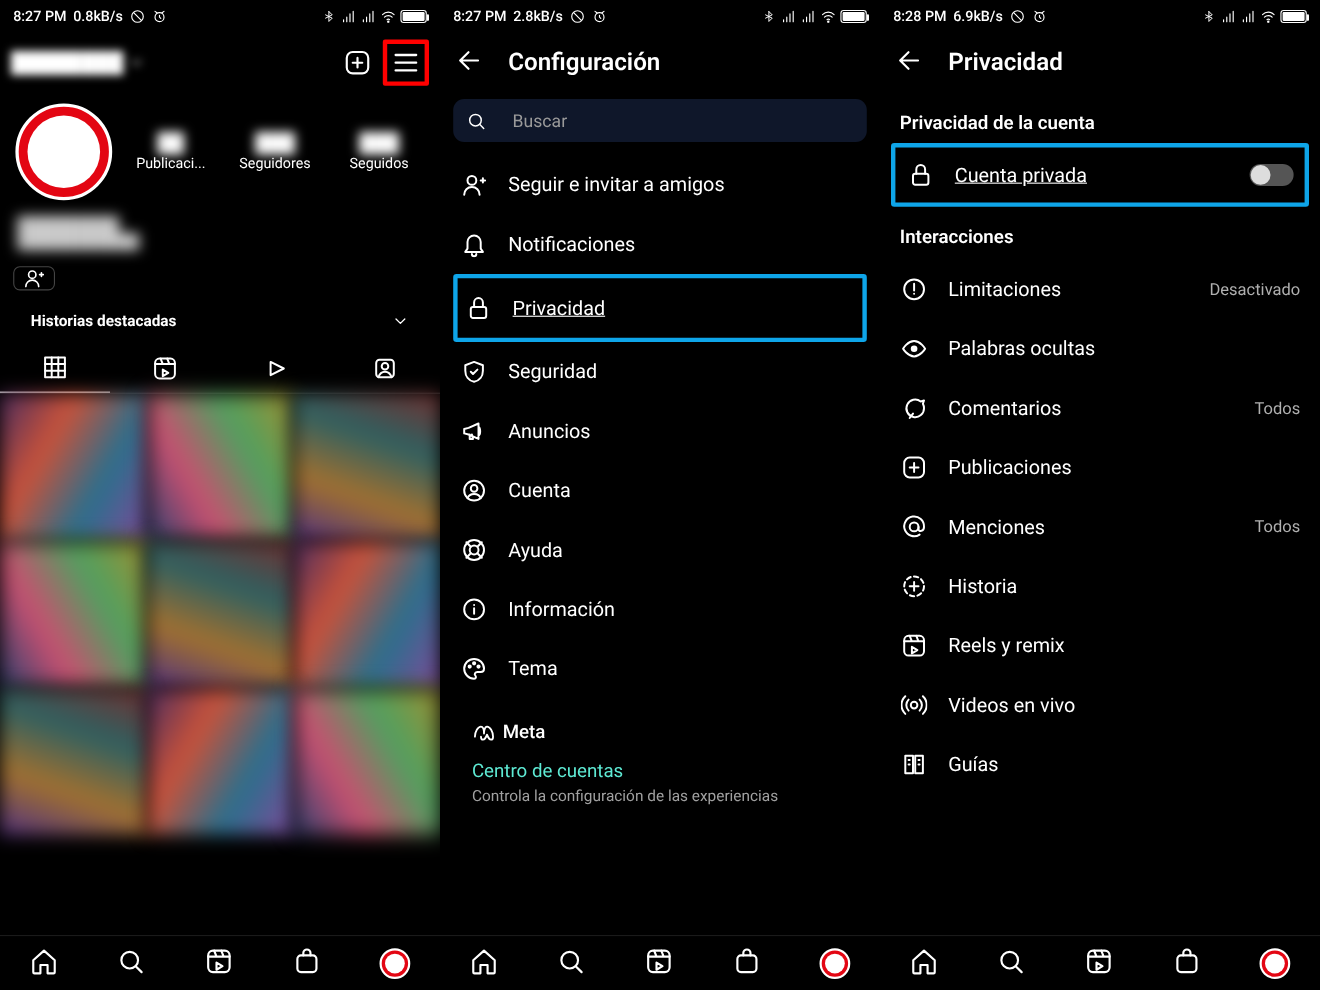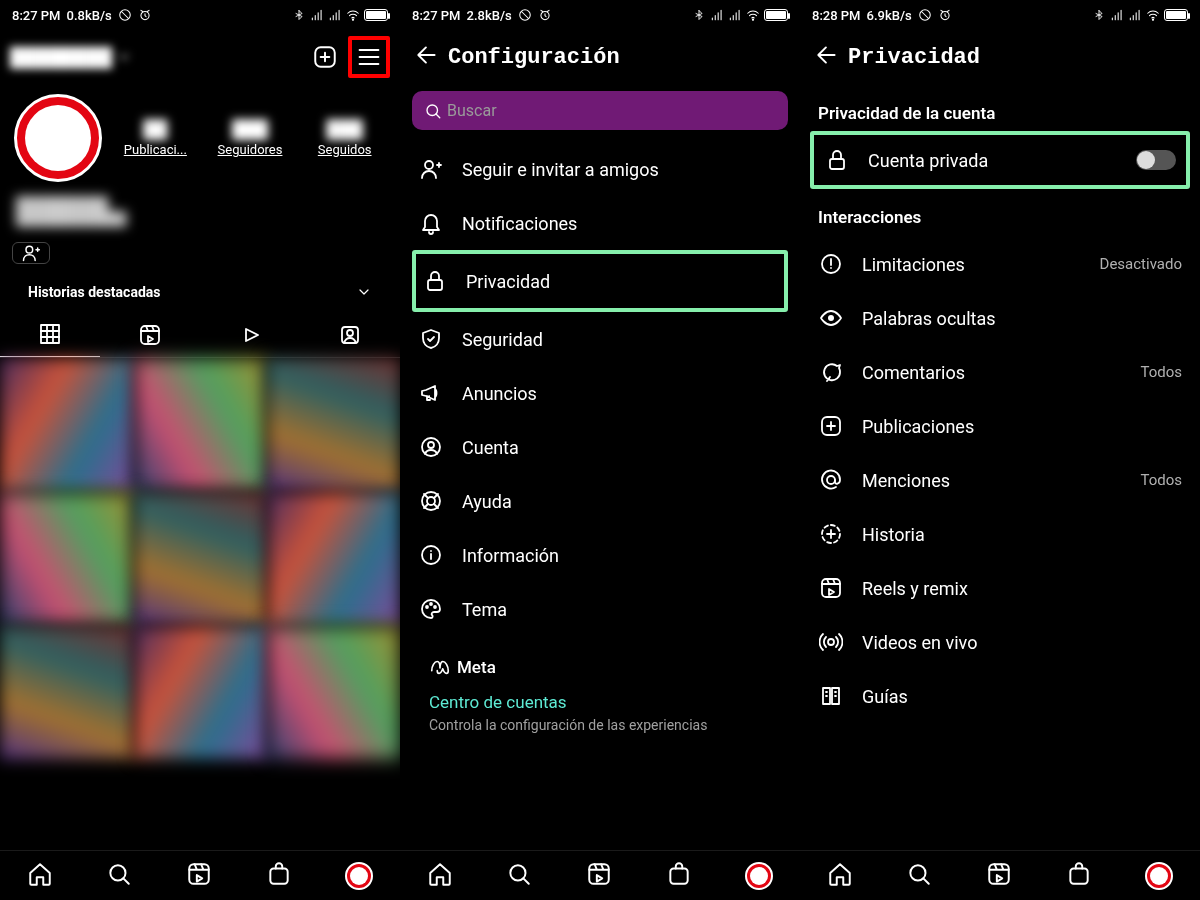"Configuración" .page-header { font-family: Liberation Mono, monospace -> none; gap: 8px -> 22px }
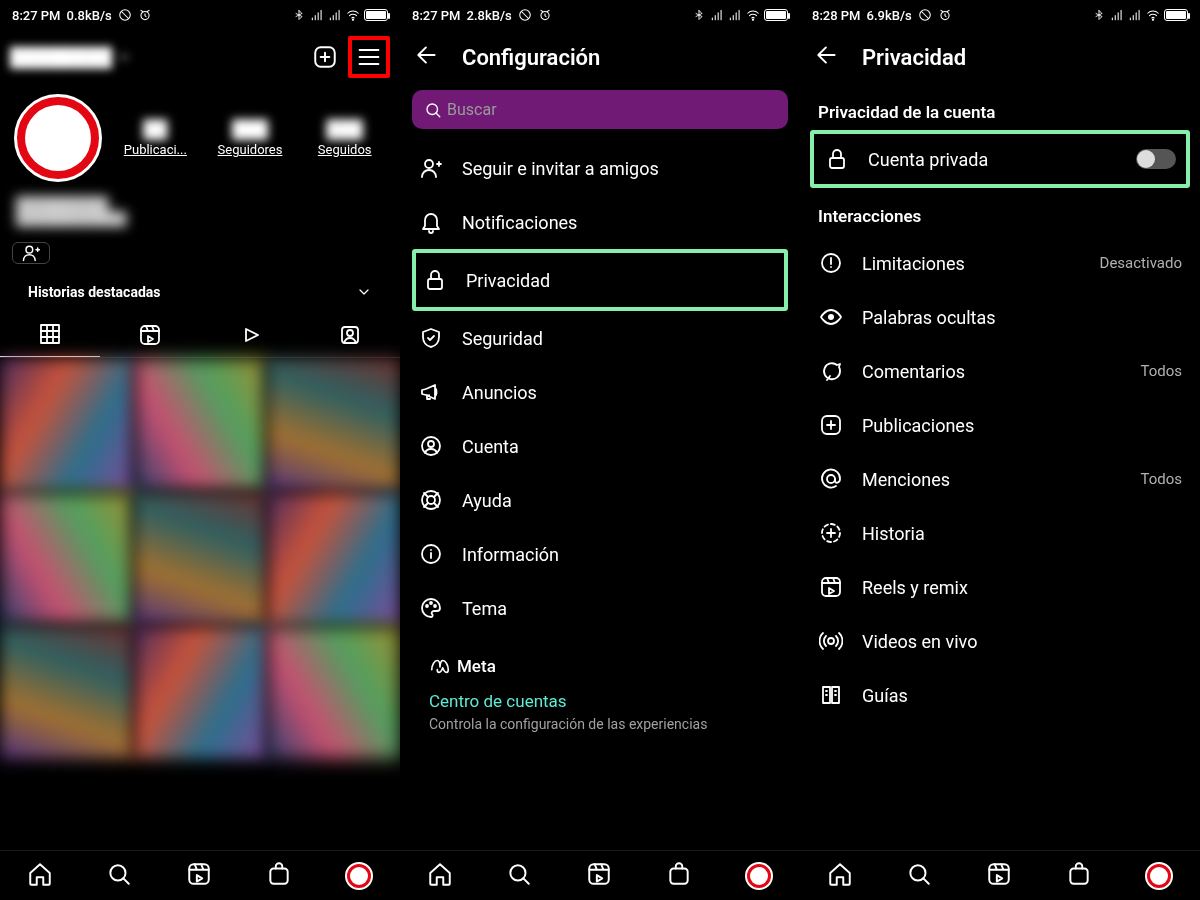"Buscar" .search-box { background: #701a75 -> #0f172a; gap: 5px -> 24px }
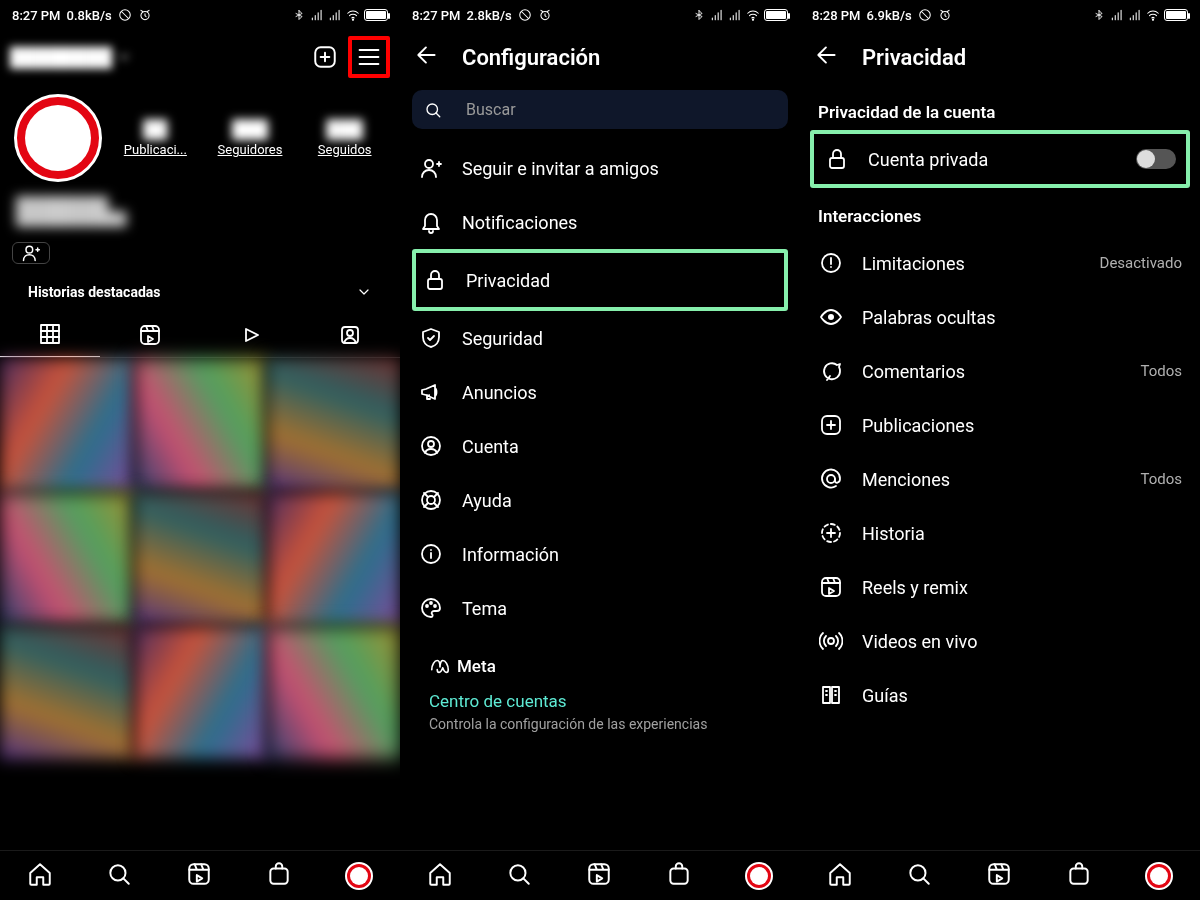"Publicaci..." .stat { text-decoration: underline -> none }
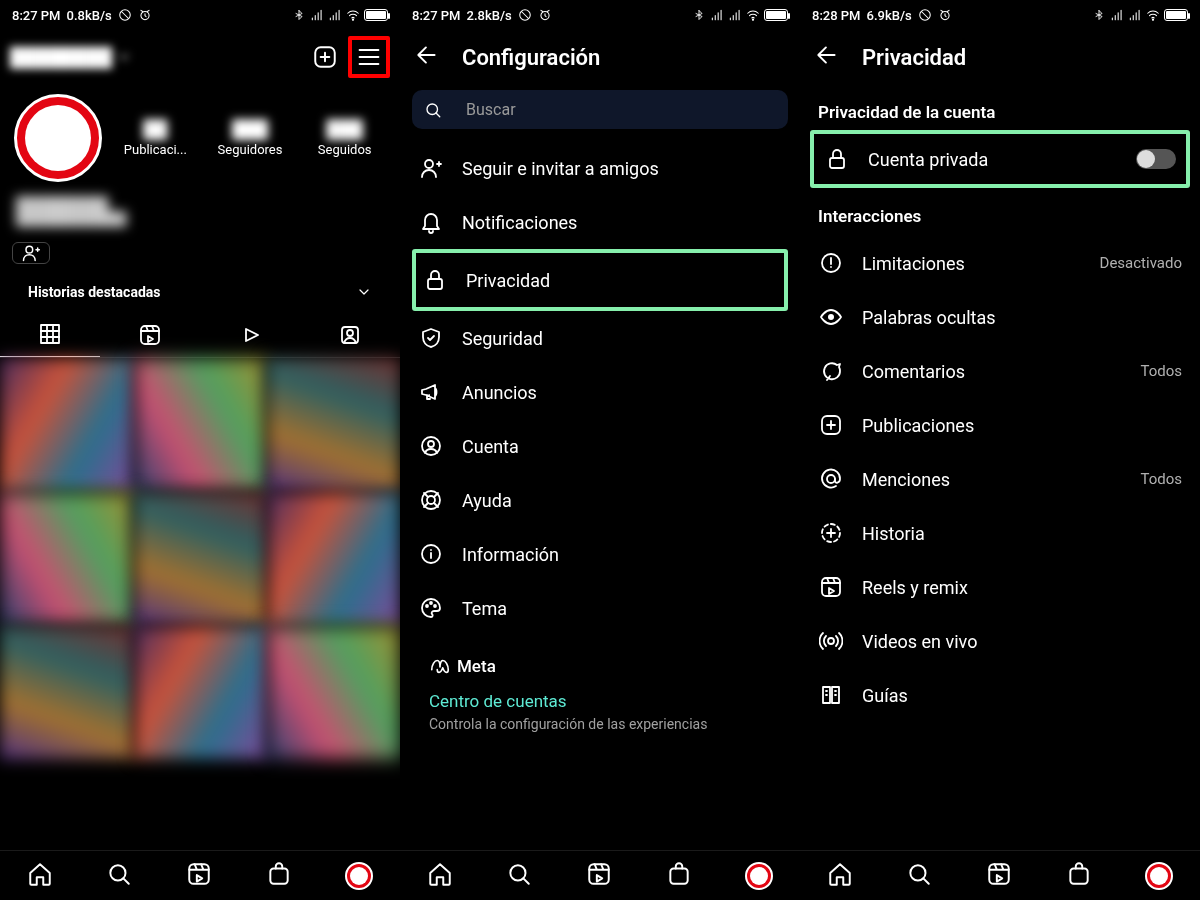"Cuenta privada" .red-outline { border: 4px solid #86efac -> 4px solid #0ea5e9; text-decoration: none -> underline }
